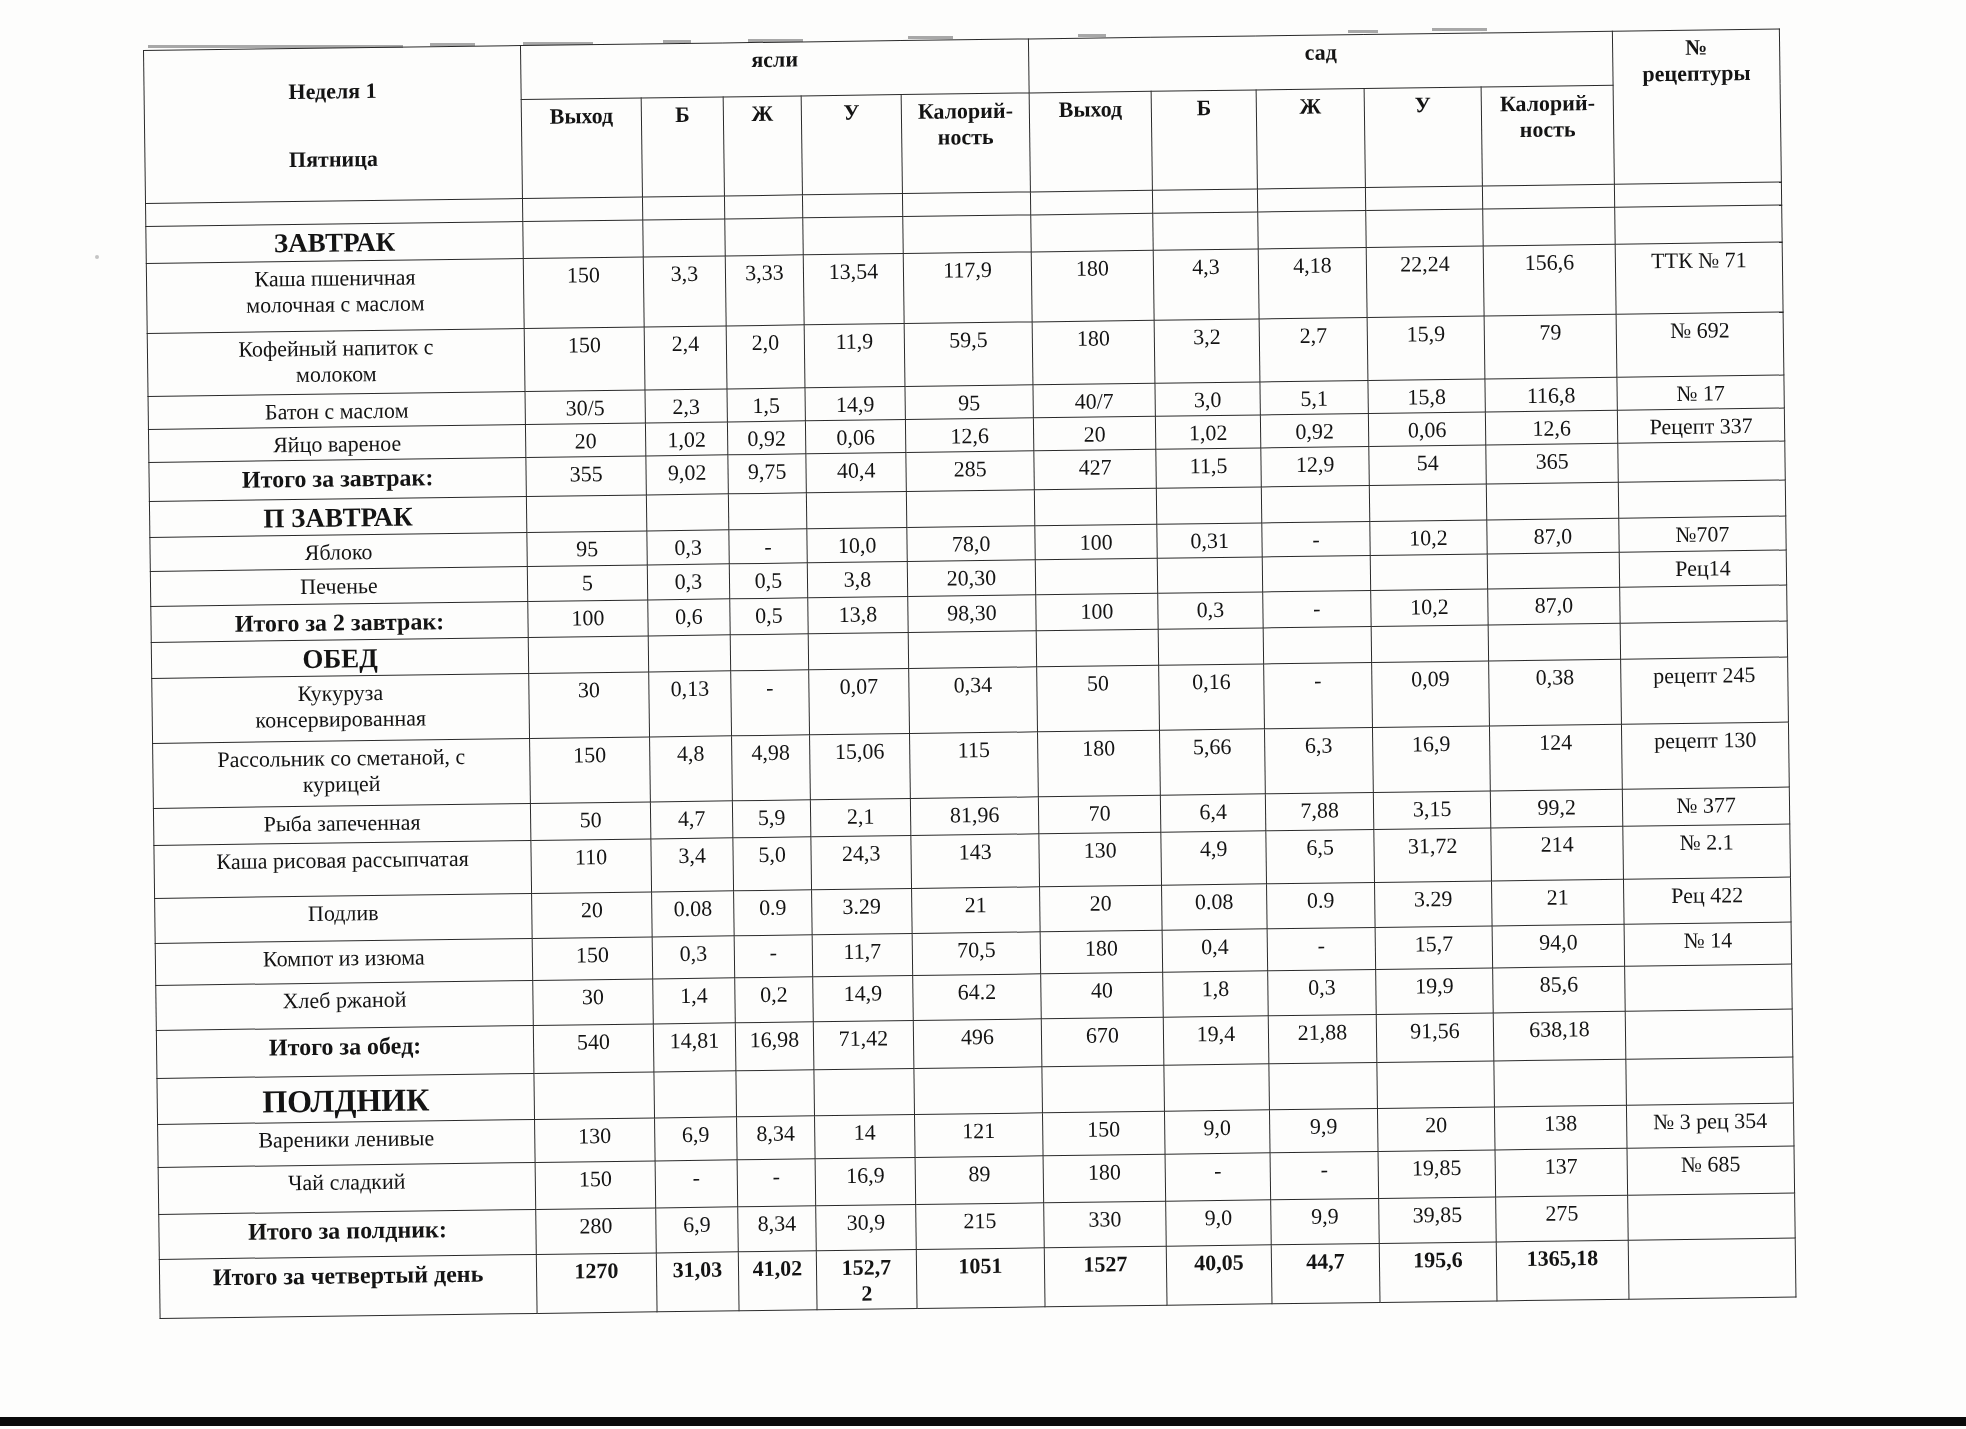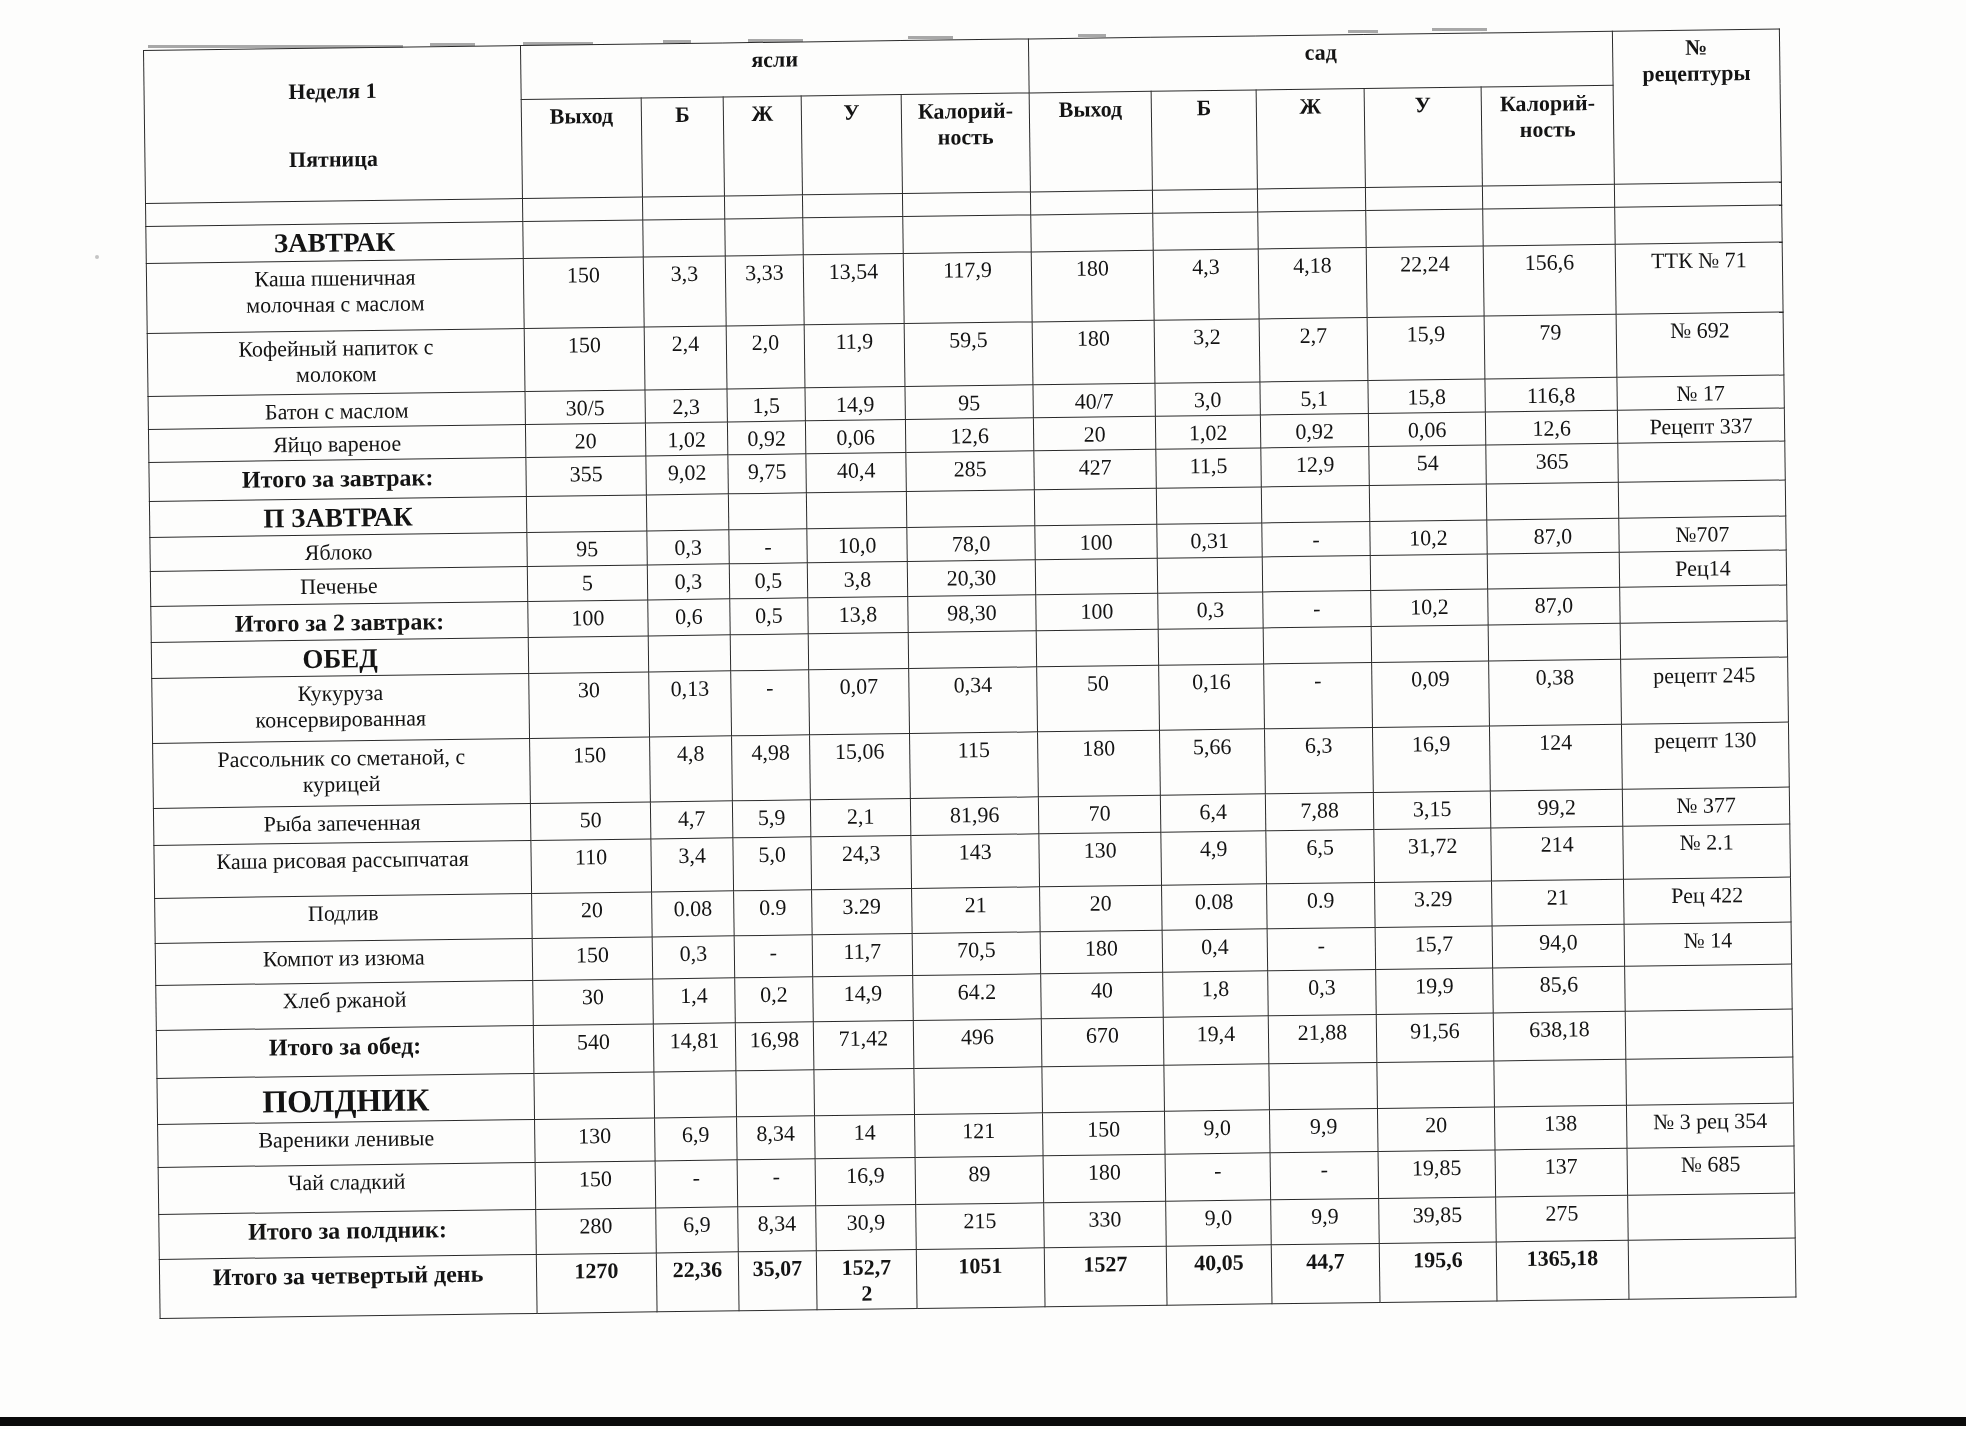"22,36" td { text: 22,36 -> 31,03 }
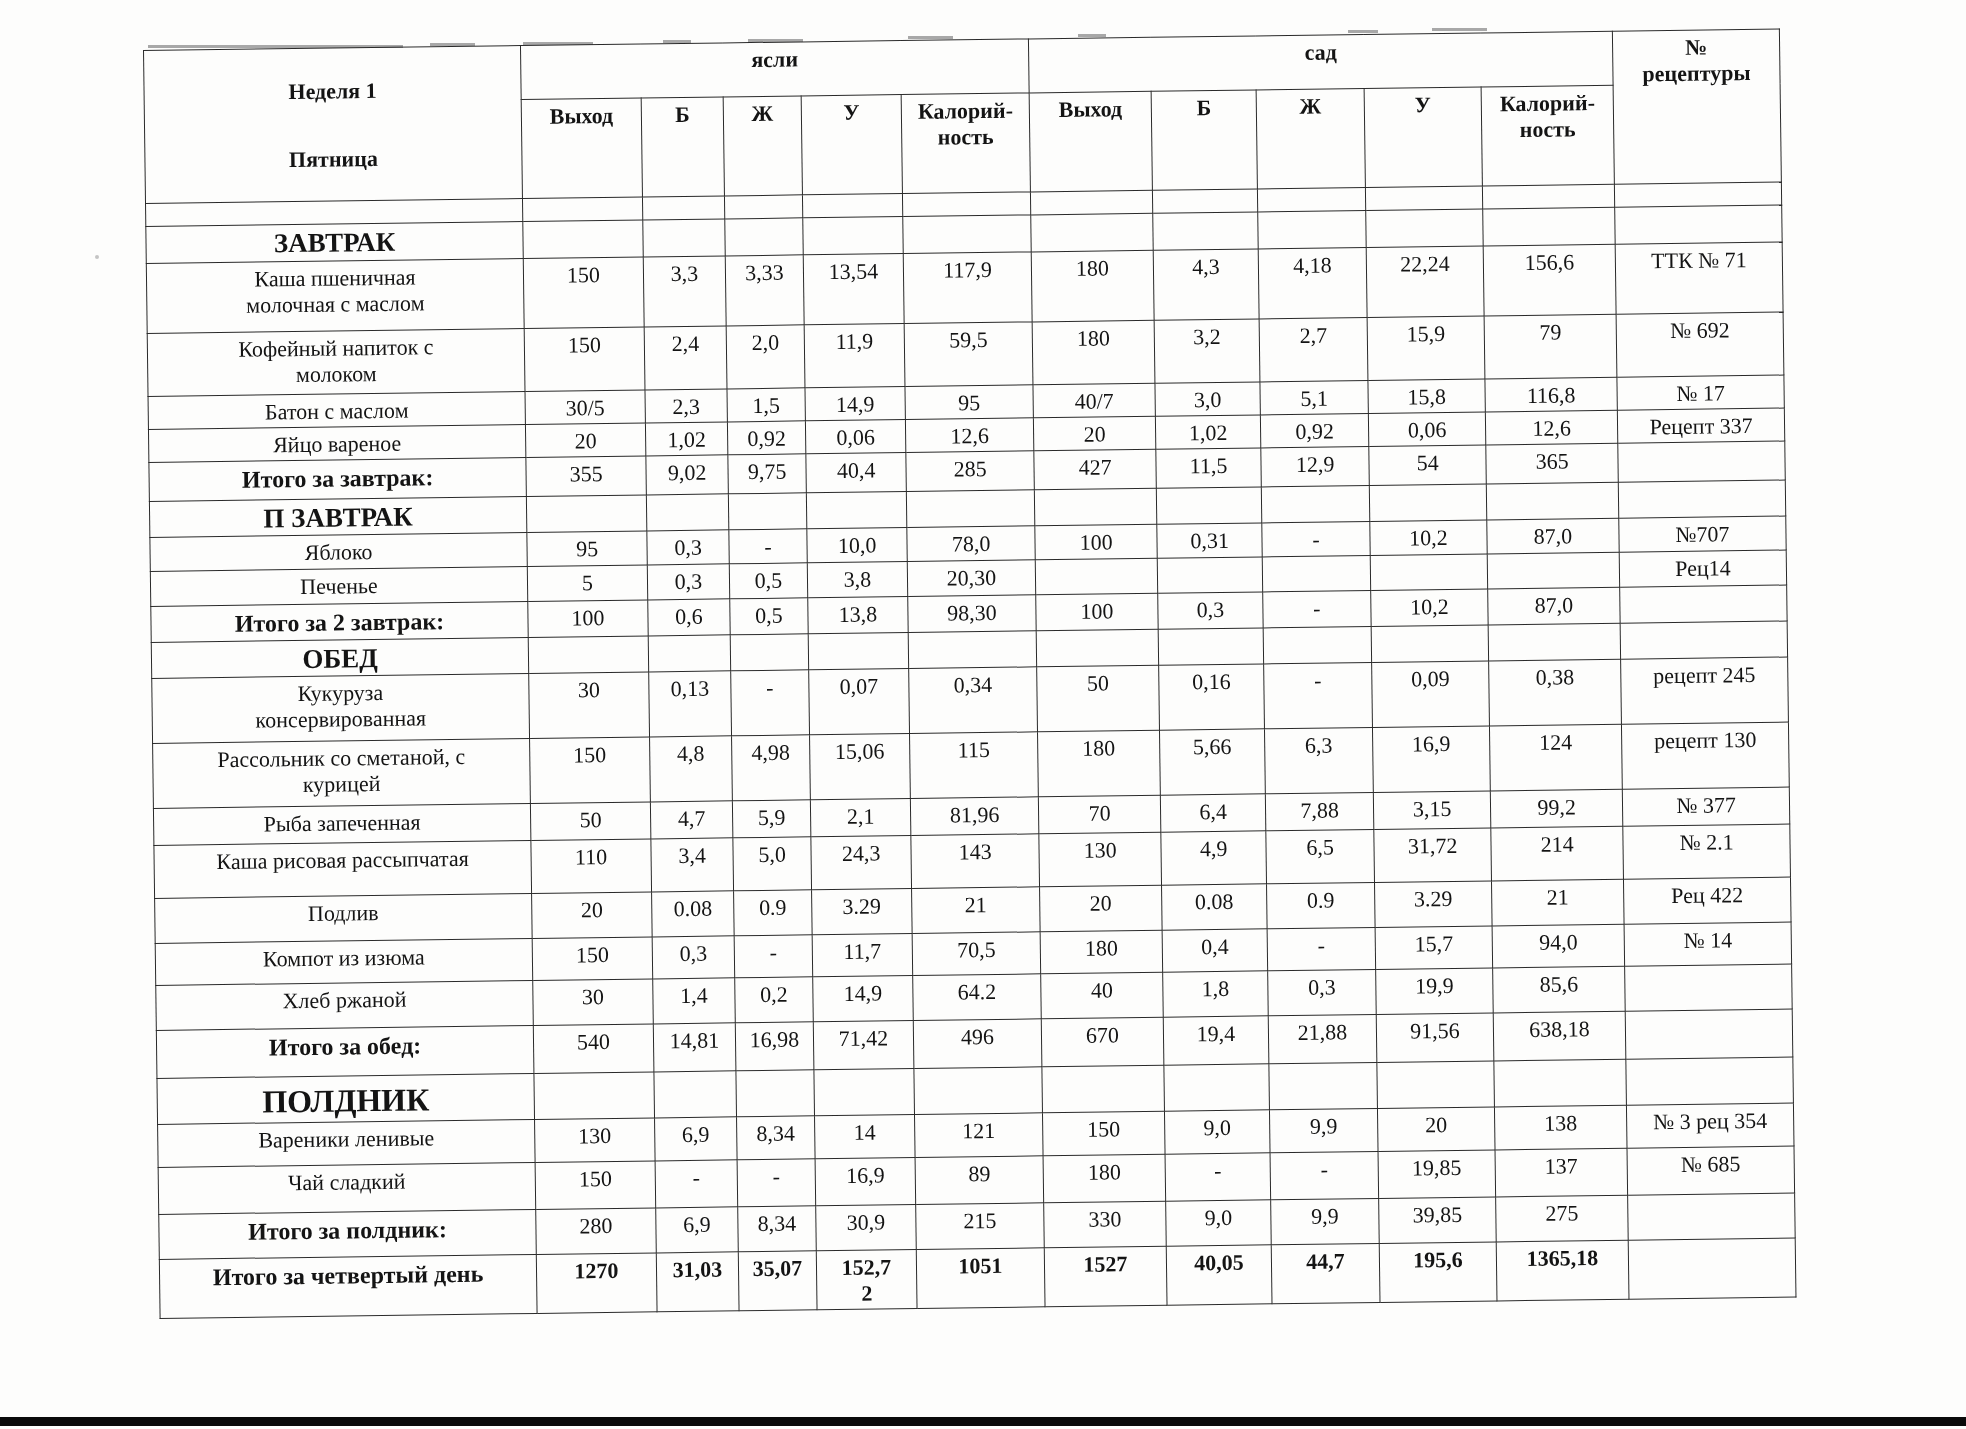"35,07" td { text: 35,07 -> 41,02 }
